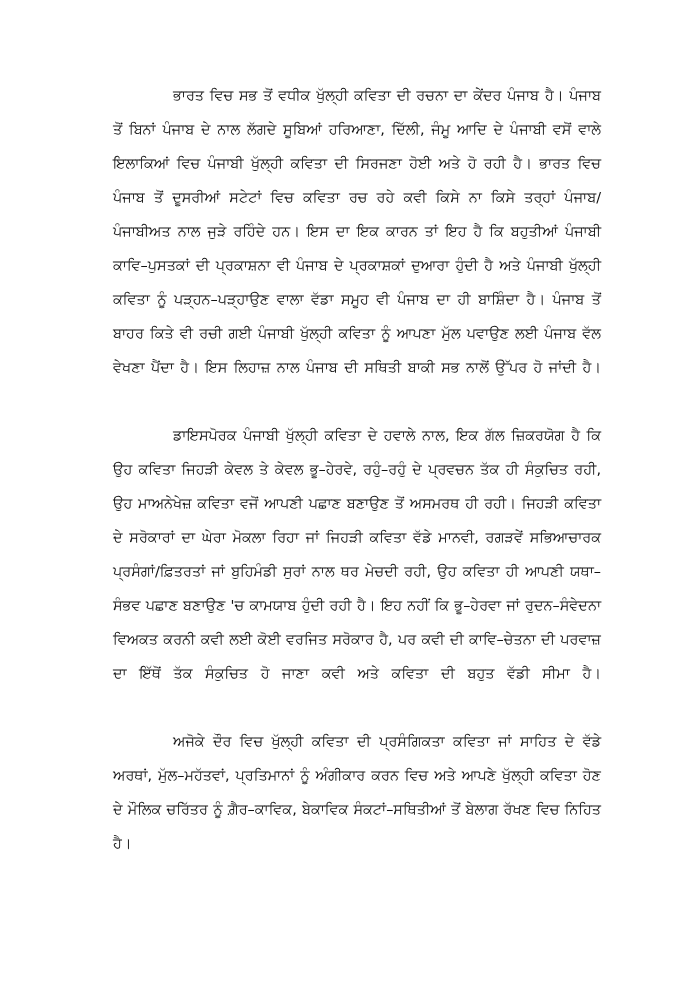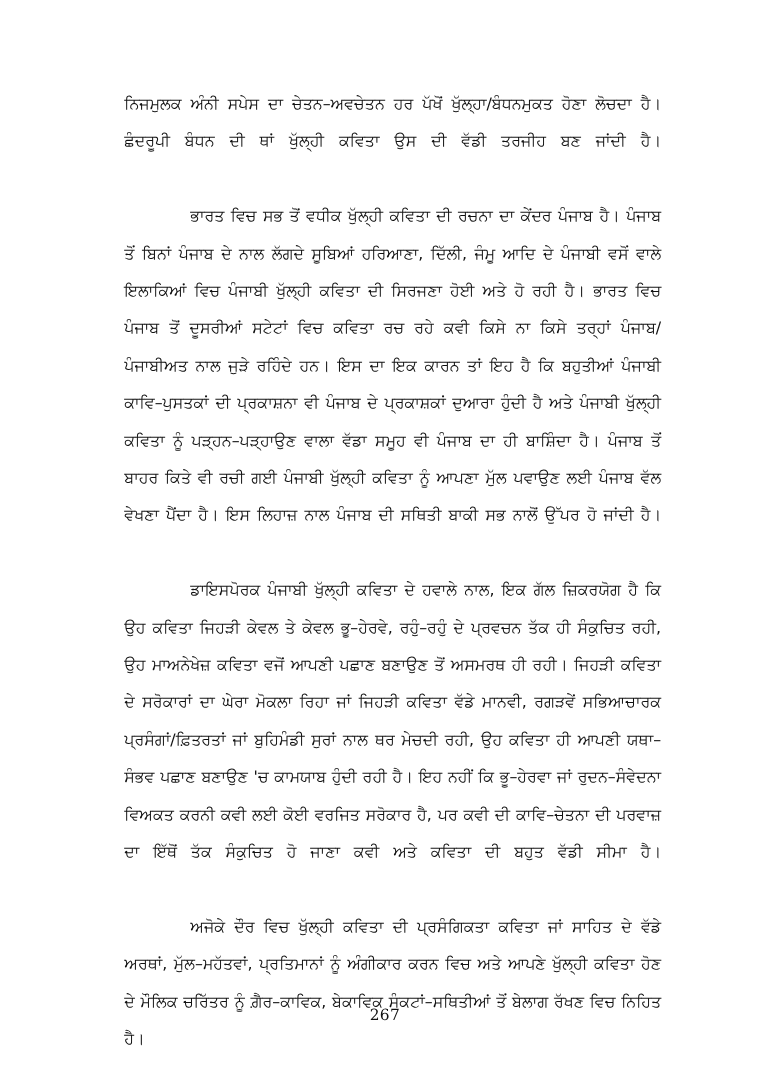"ਨਿਜਮੁਲਕ ਅੰਨੀ ਸਪੇਸ ਦਾ ਚੇਤਨ–ਅਵਚੇਤਨ" p.para { html: <p>ਨਿਜਮੁਲਕ ਅੰਨੀ ਸਪੇਸ ਦਾ ਚੇਤਨ–ਅਵਚੇਤਨ ਹਰ ਪੱਖੋਂ ਖੁੱਲ੍ਹਾ/ਬੰਧਨਮੁਕਤ ਹੋਣਾ ਲੋਚਦਾ ਹੈ। ਛੰਦਰੂਪੀ ਬੰਧਨ ਦੀ ਥਾਂ ਖੁੱਲ੍ਹੀ ਕਵਿਤਾ ਉਸ ਦੀ ਵੱਡੀ ਤਰਜੀਹ ਬਣ ਜਾਂਦੀ ਹੈ।</p> -> none }
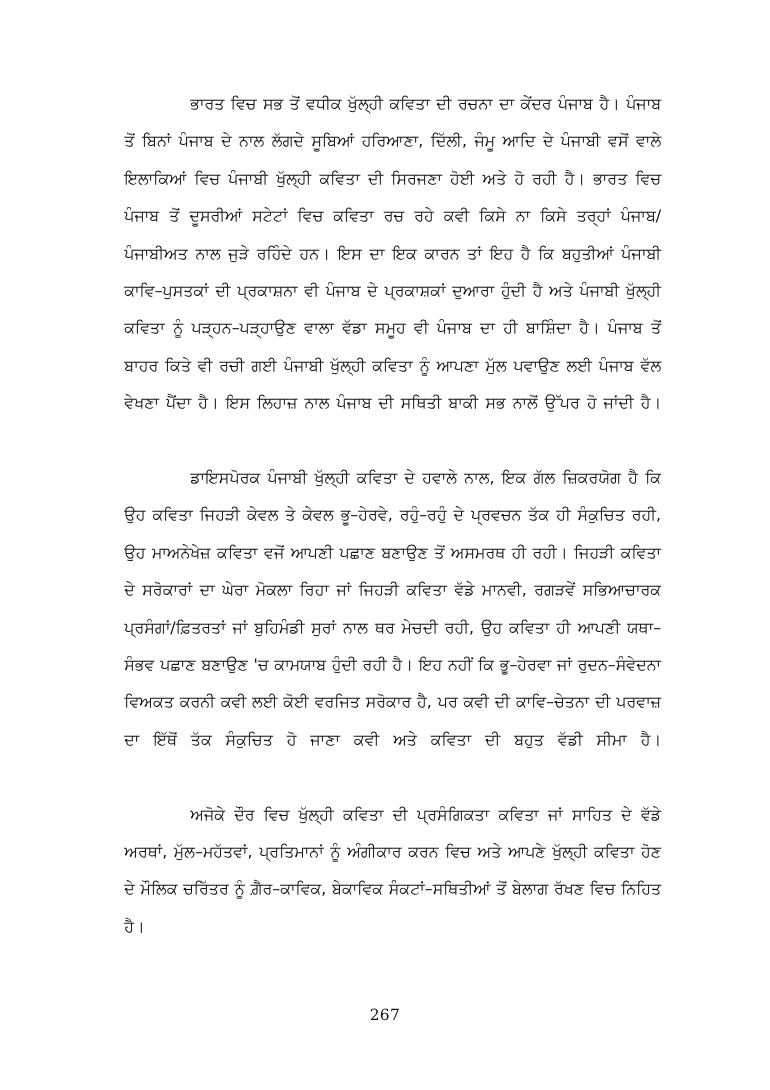"267" div.folio { html: <div>267</div> -> none }
